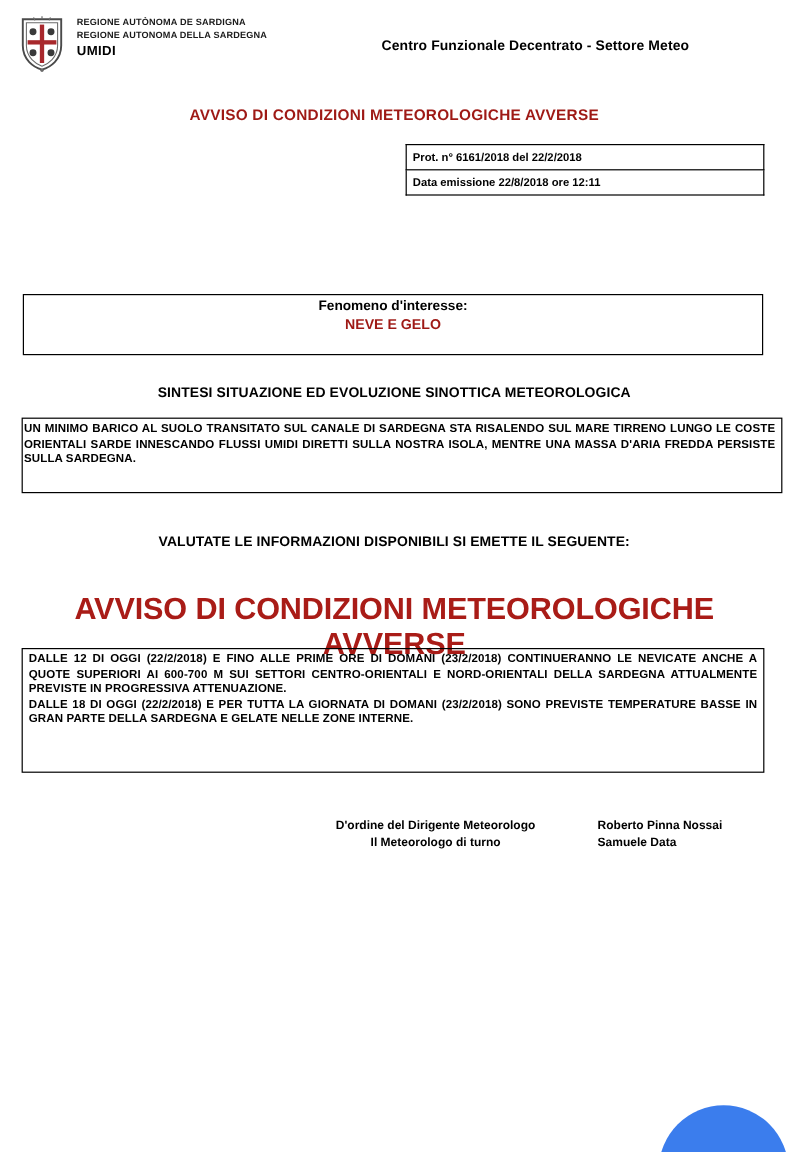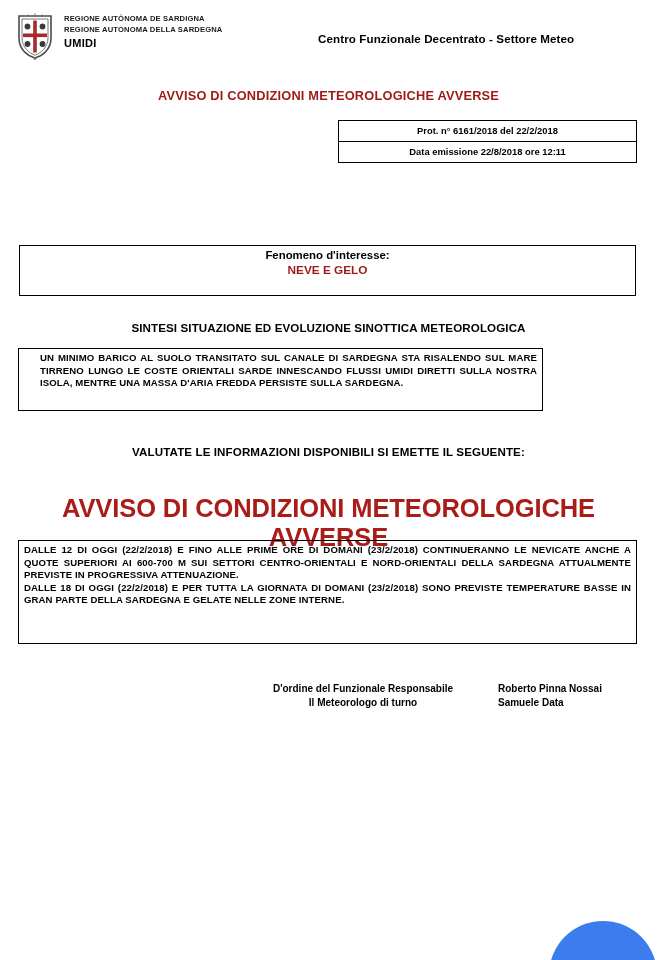"Prot. n° 6161/2018 del 22/2/2018" .prot-table { text-align: center -> none }
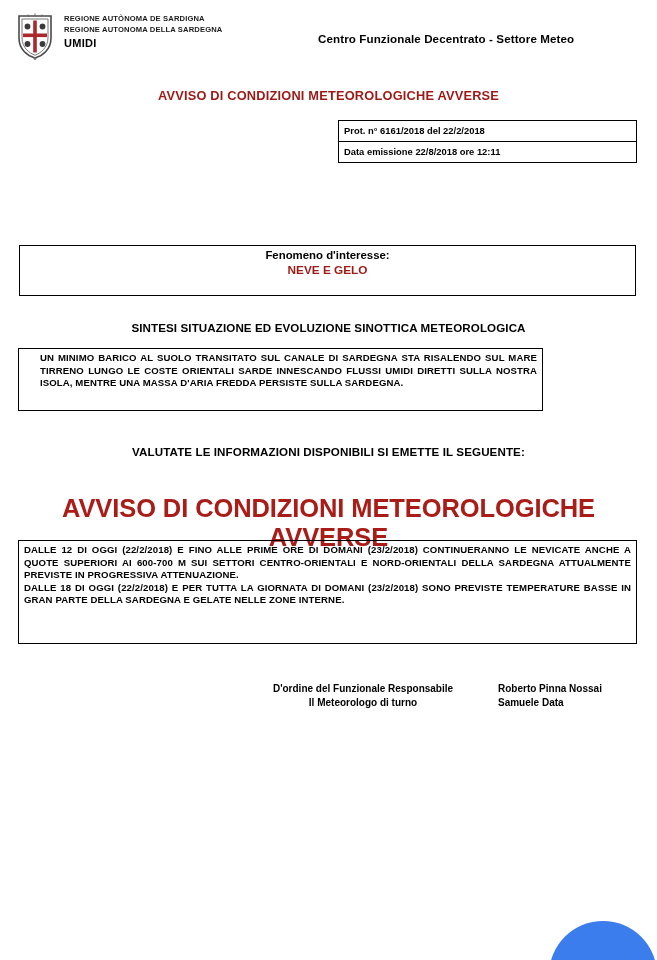"UN MINIMO BARICO AL SUOLO" .sintesi-box { padding: 3px 5px 0 21px -> 3px 5px 0 1px; width: 525px -> 634px }
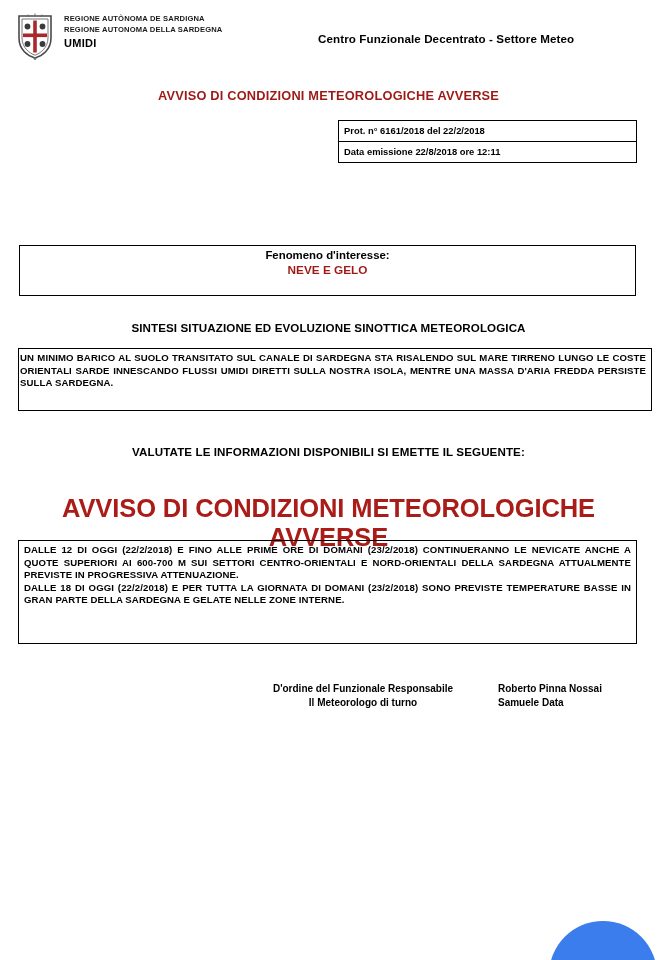"D'ordine del Funzionale Responsabile" div { text: Funzionale Responsabile -> Dirigente Meteorologo }
